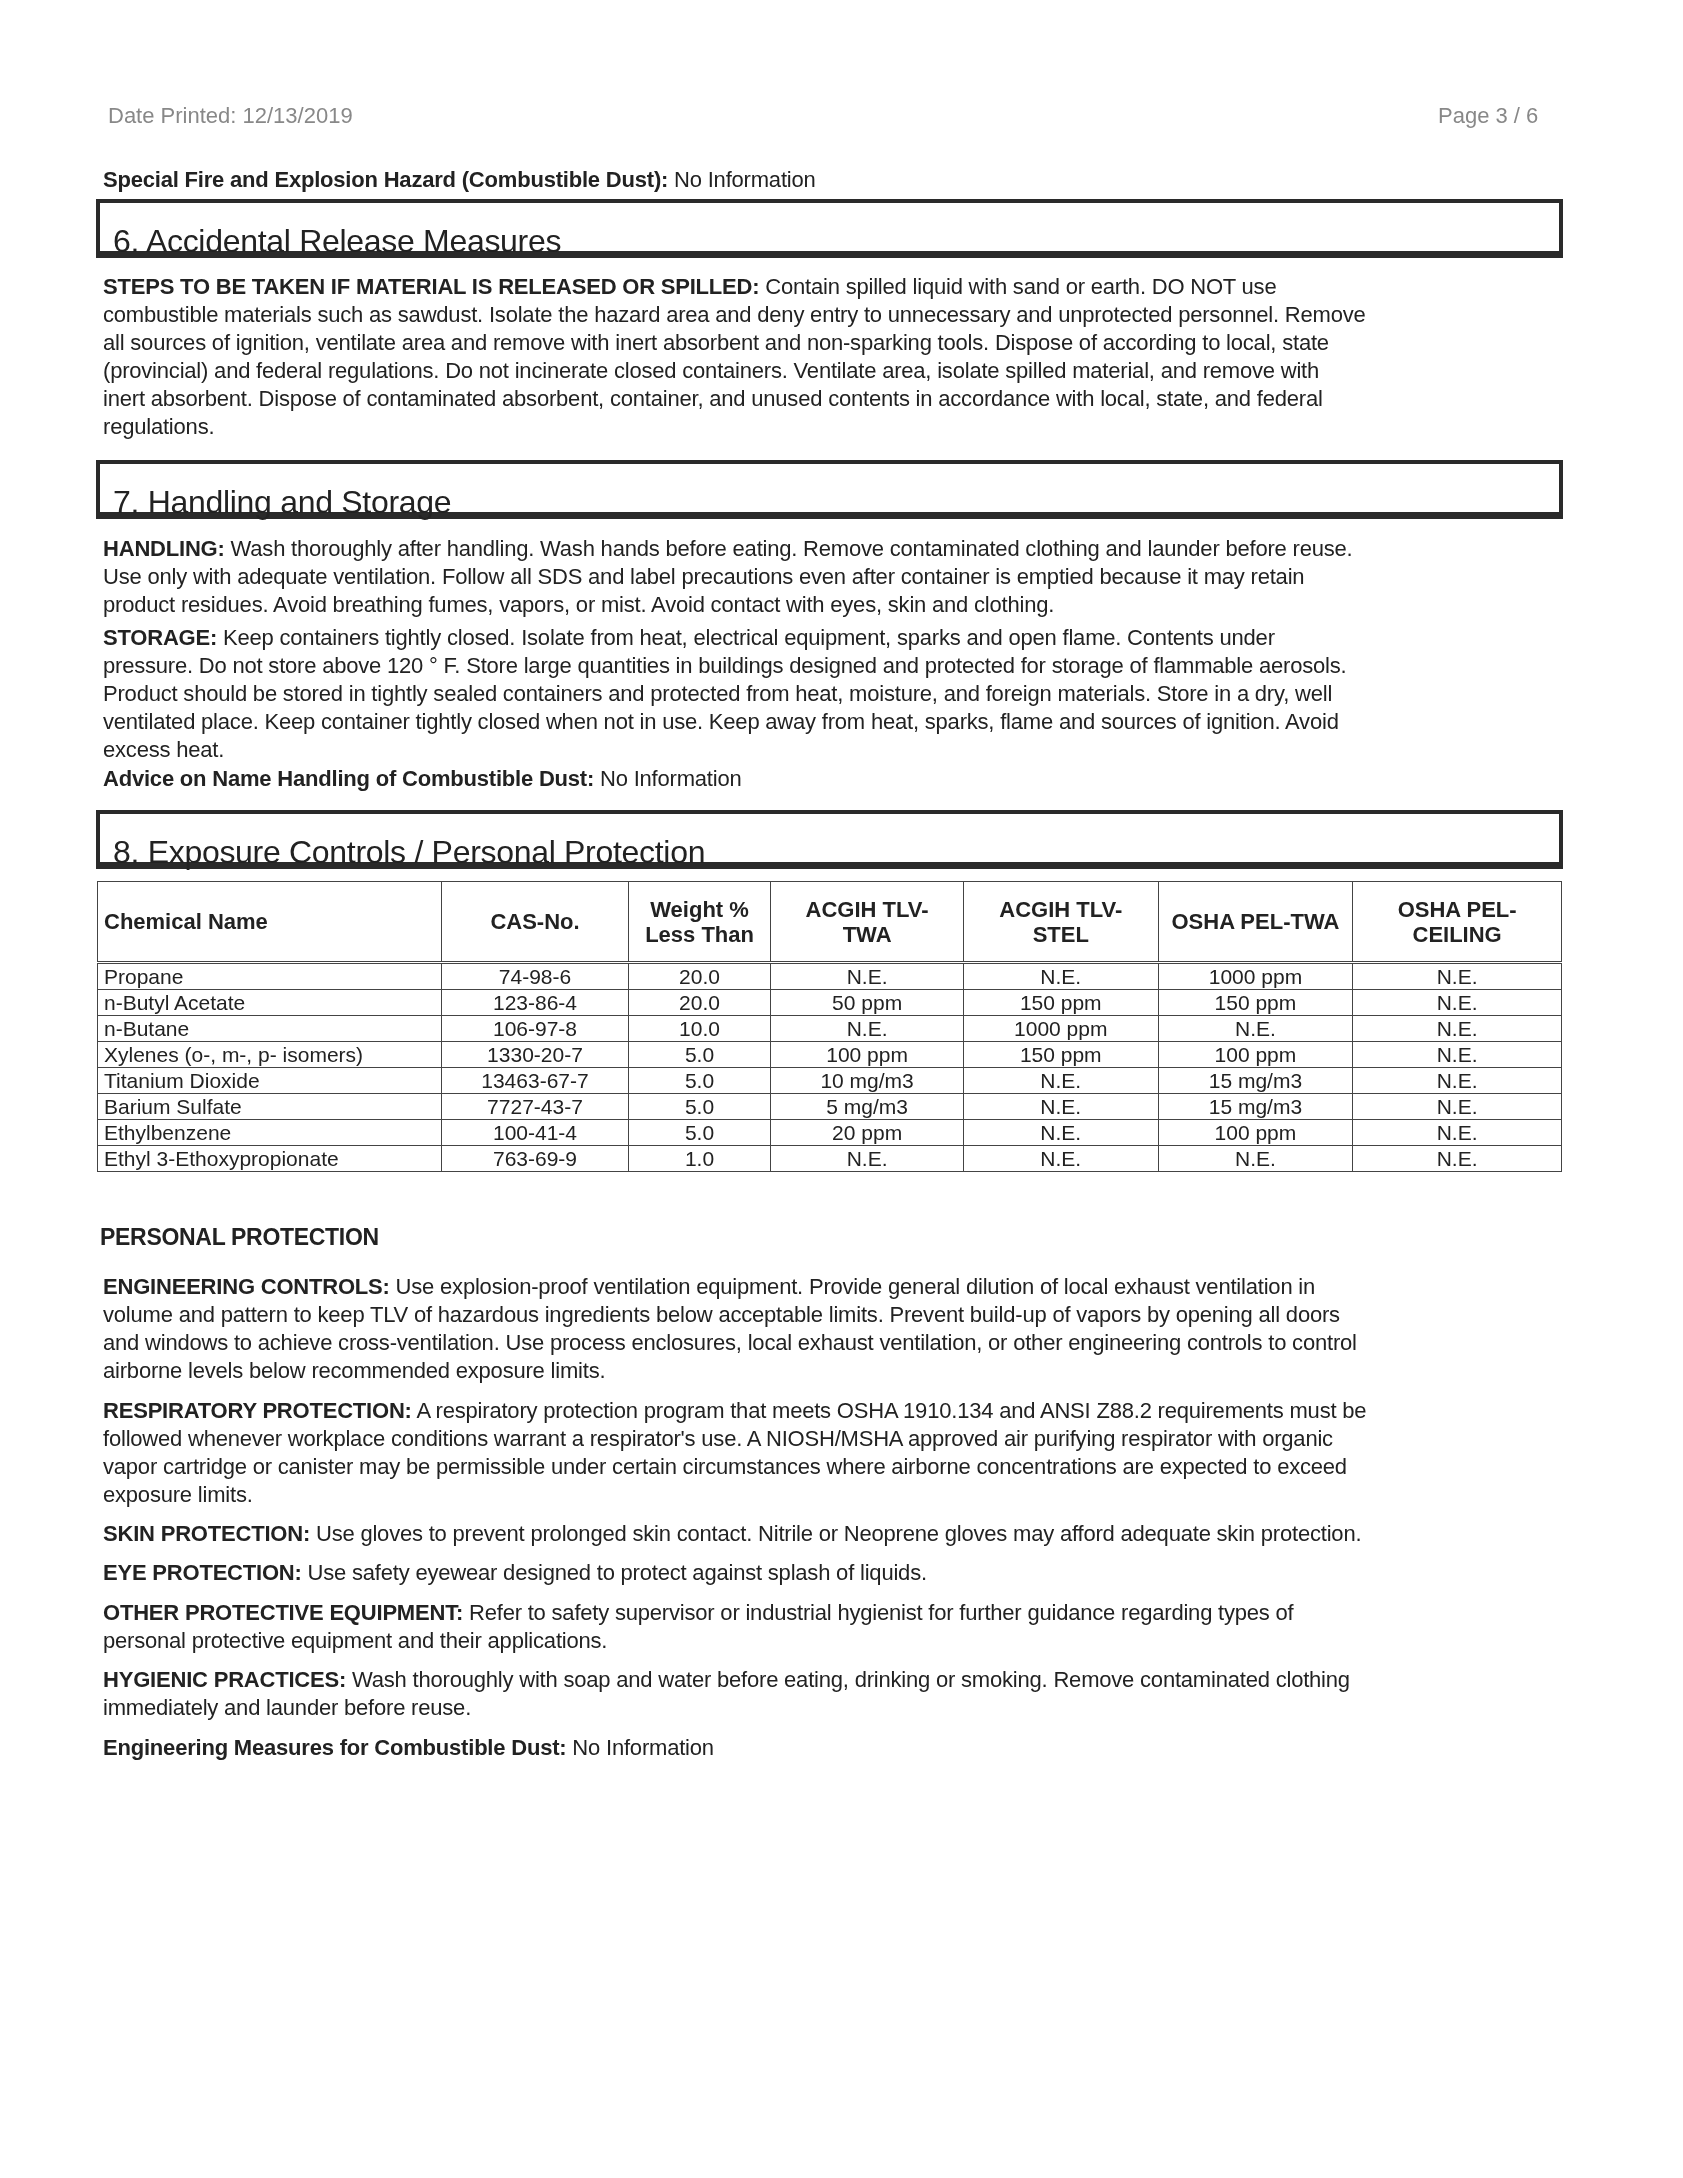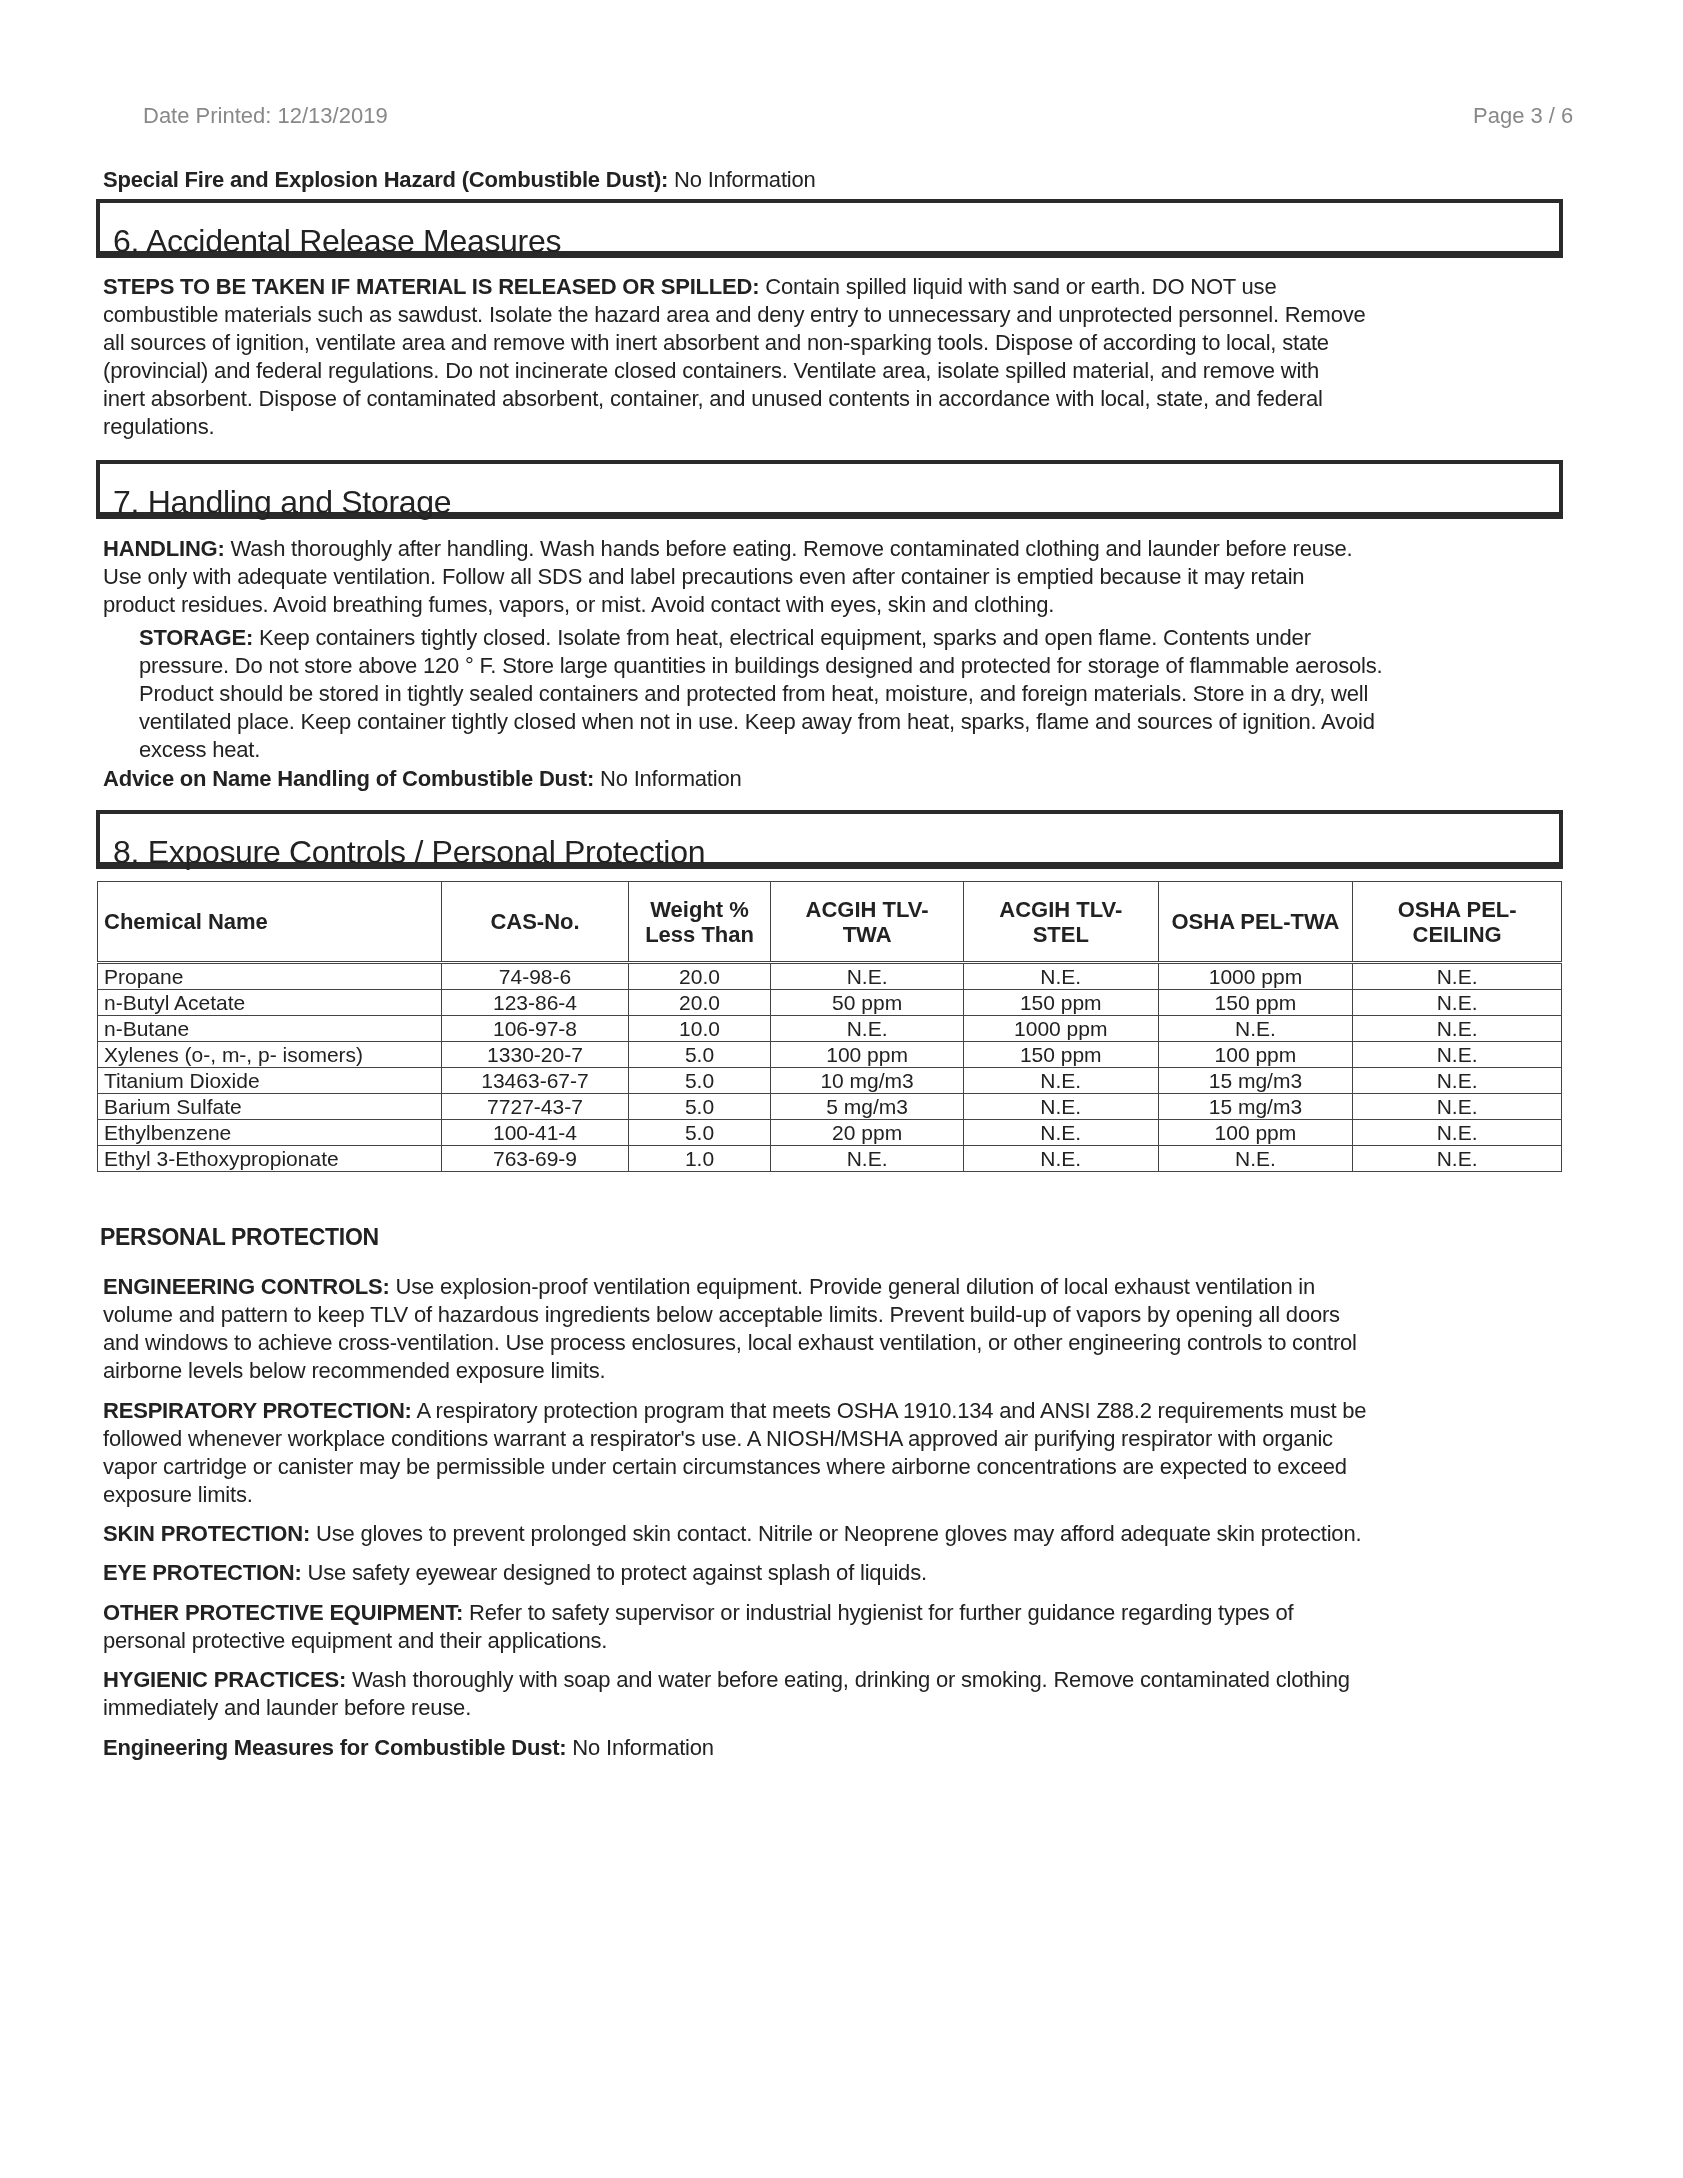"Date Printed: 12/13/2019" .hdr { margin-left: 35px -> none }
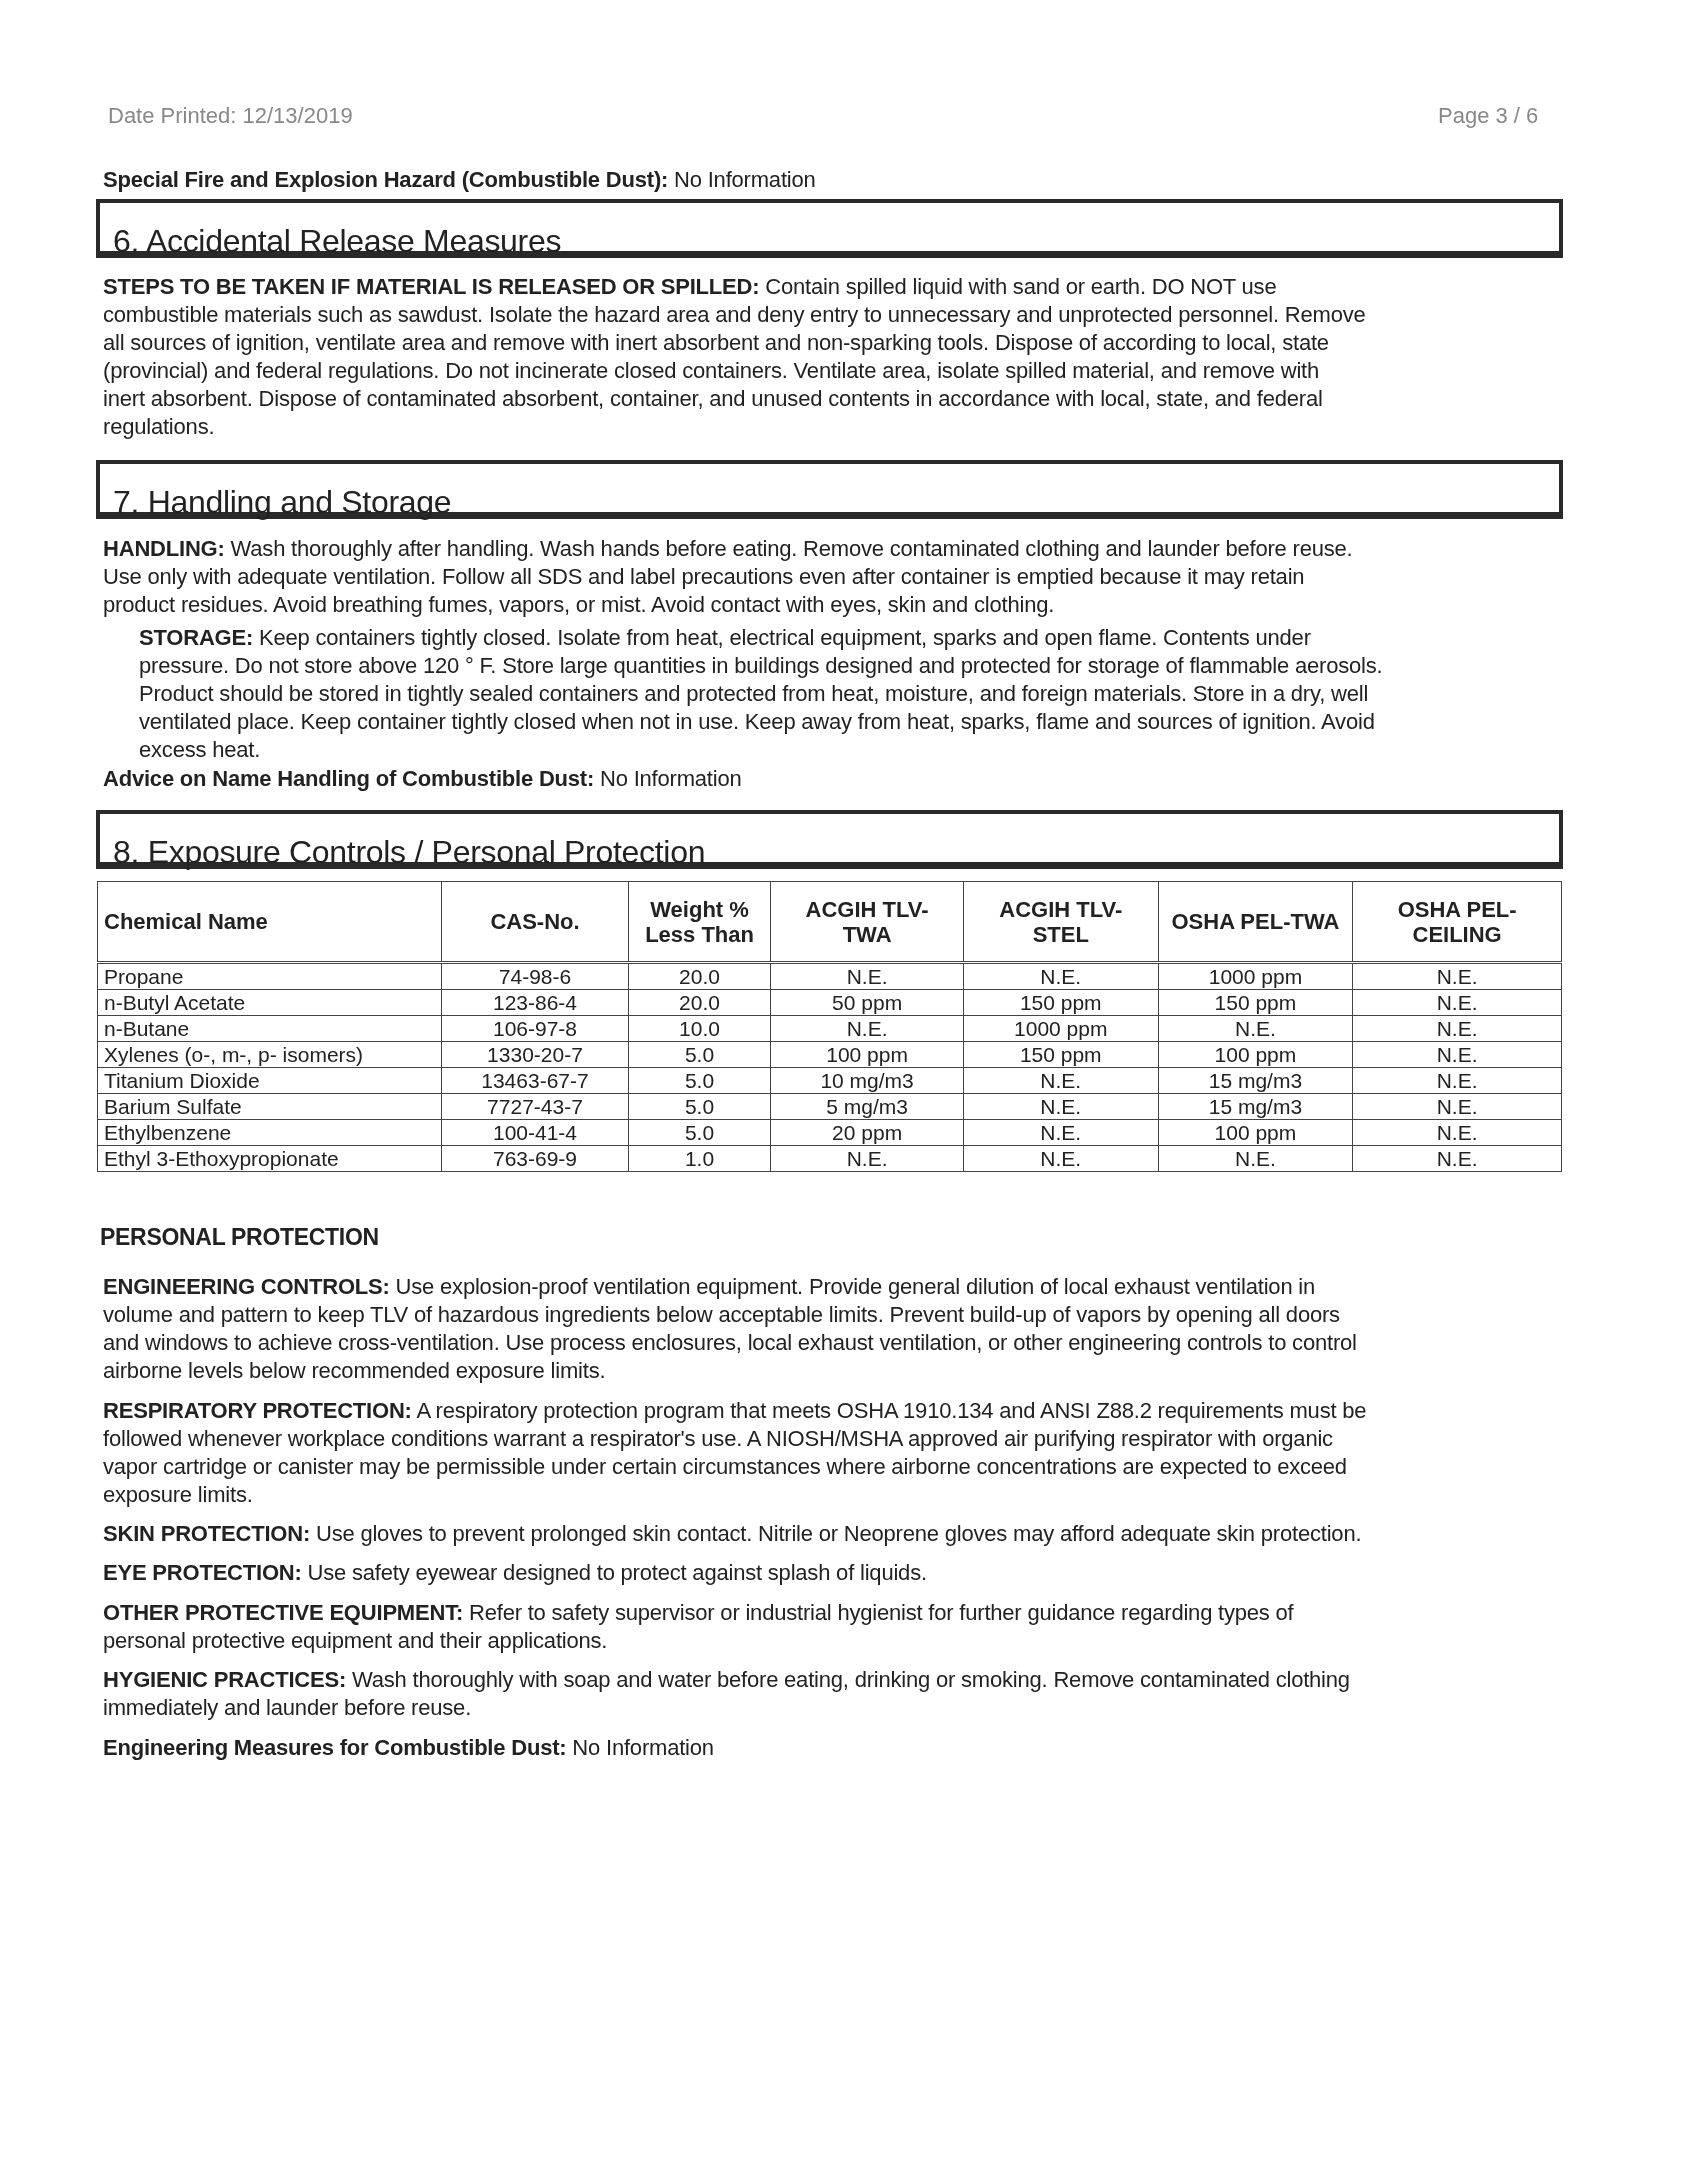"STORAGE: Keep containers tightly closed." div.para { margin-left: 36px -> none }
